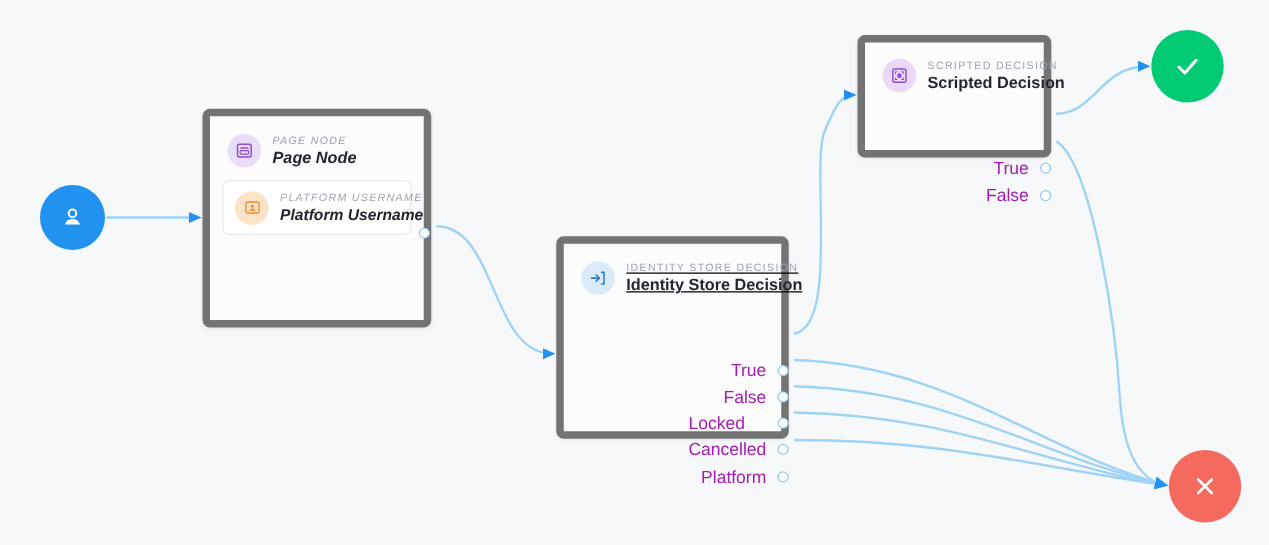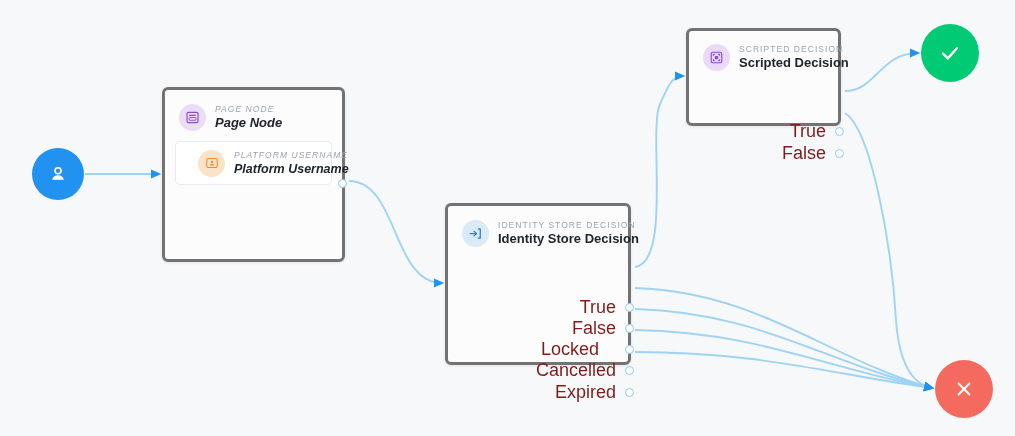"SCRIPTED DECISION" .node-card { border: 3px solid #737373 -> 6px solid #737373 }
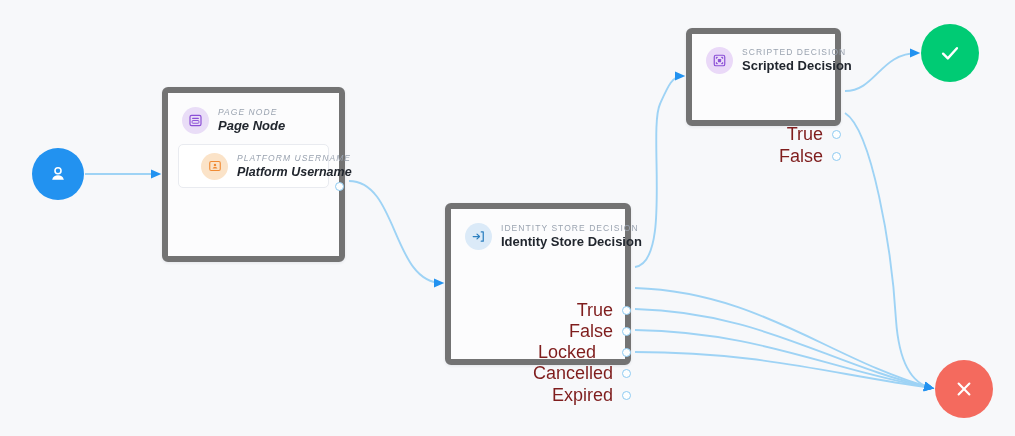"True" .outcome-label { color: #7f1d1d -> #a21caf; font-size: 18px -> 14px }
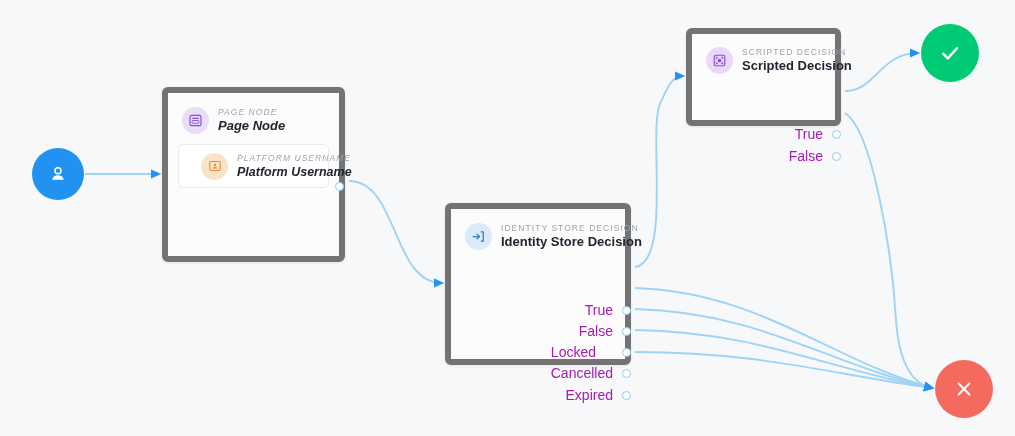"PLATFORM USERNAME" .callout { padding: 7px 22px -> 7px 9px }
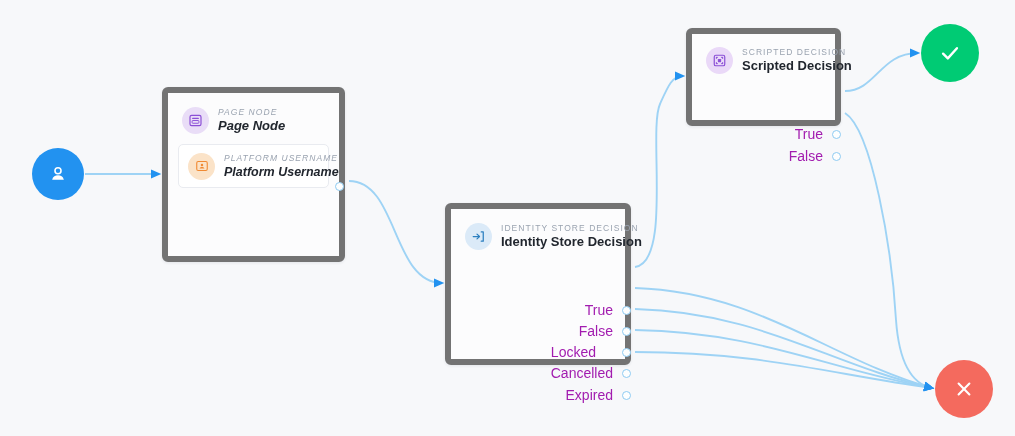"IDENTITY STORE DECISION" .node-identity { text-decoration: none -> underline; top: 203px -> 189px }
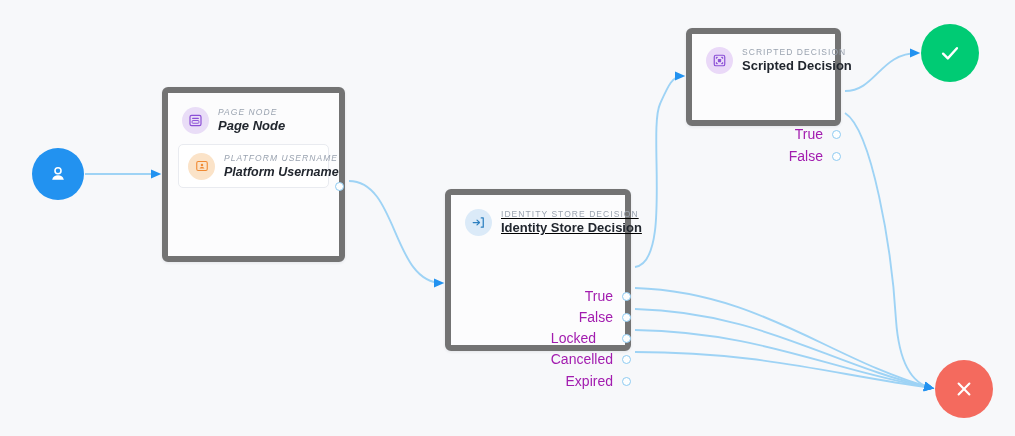"Expired" span.outcome-label { text: Expired -> Platform }
